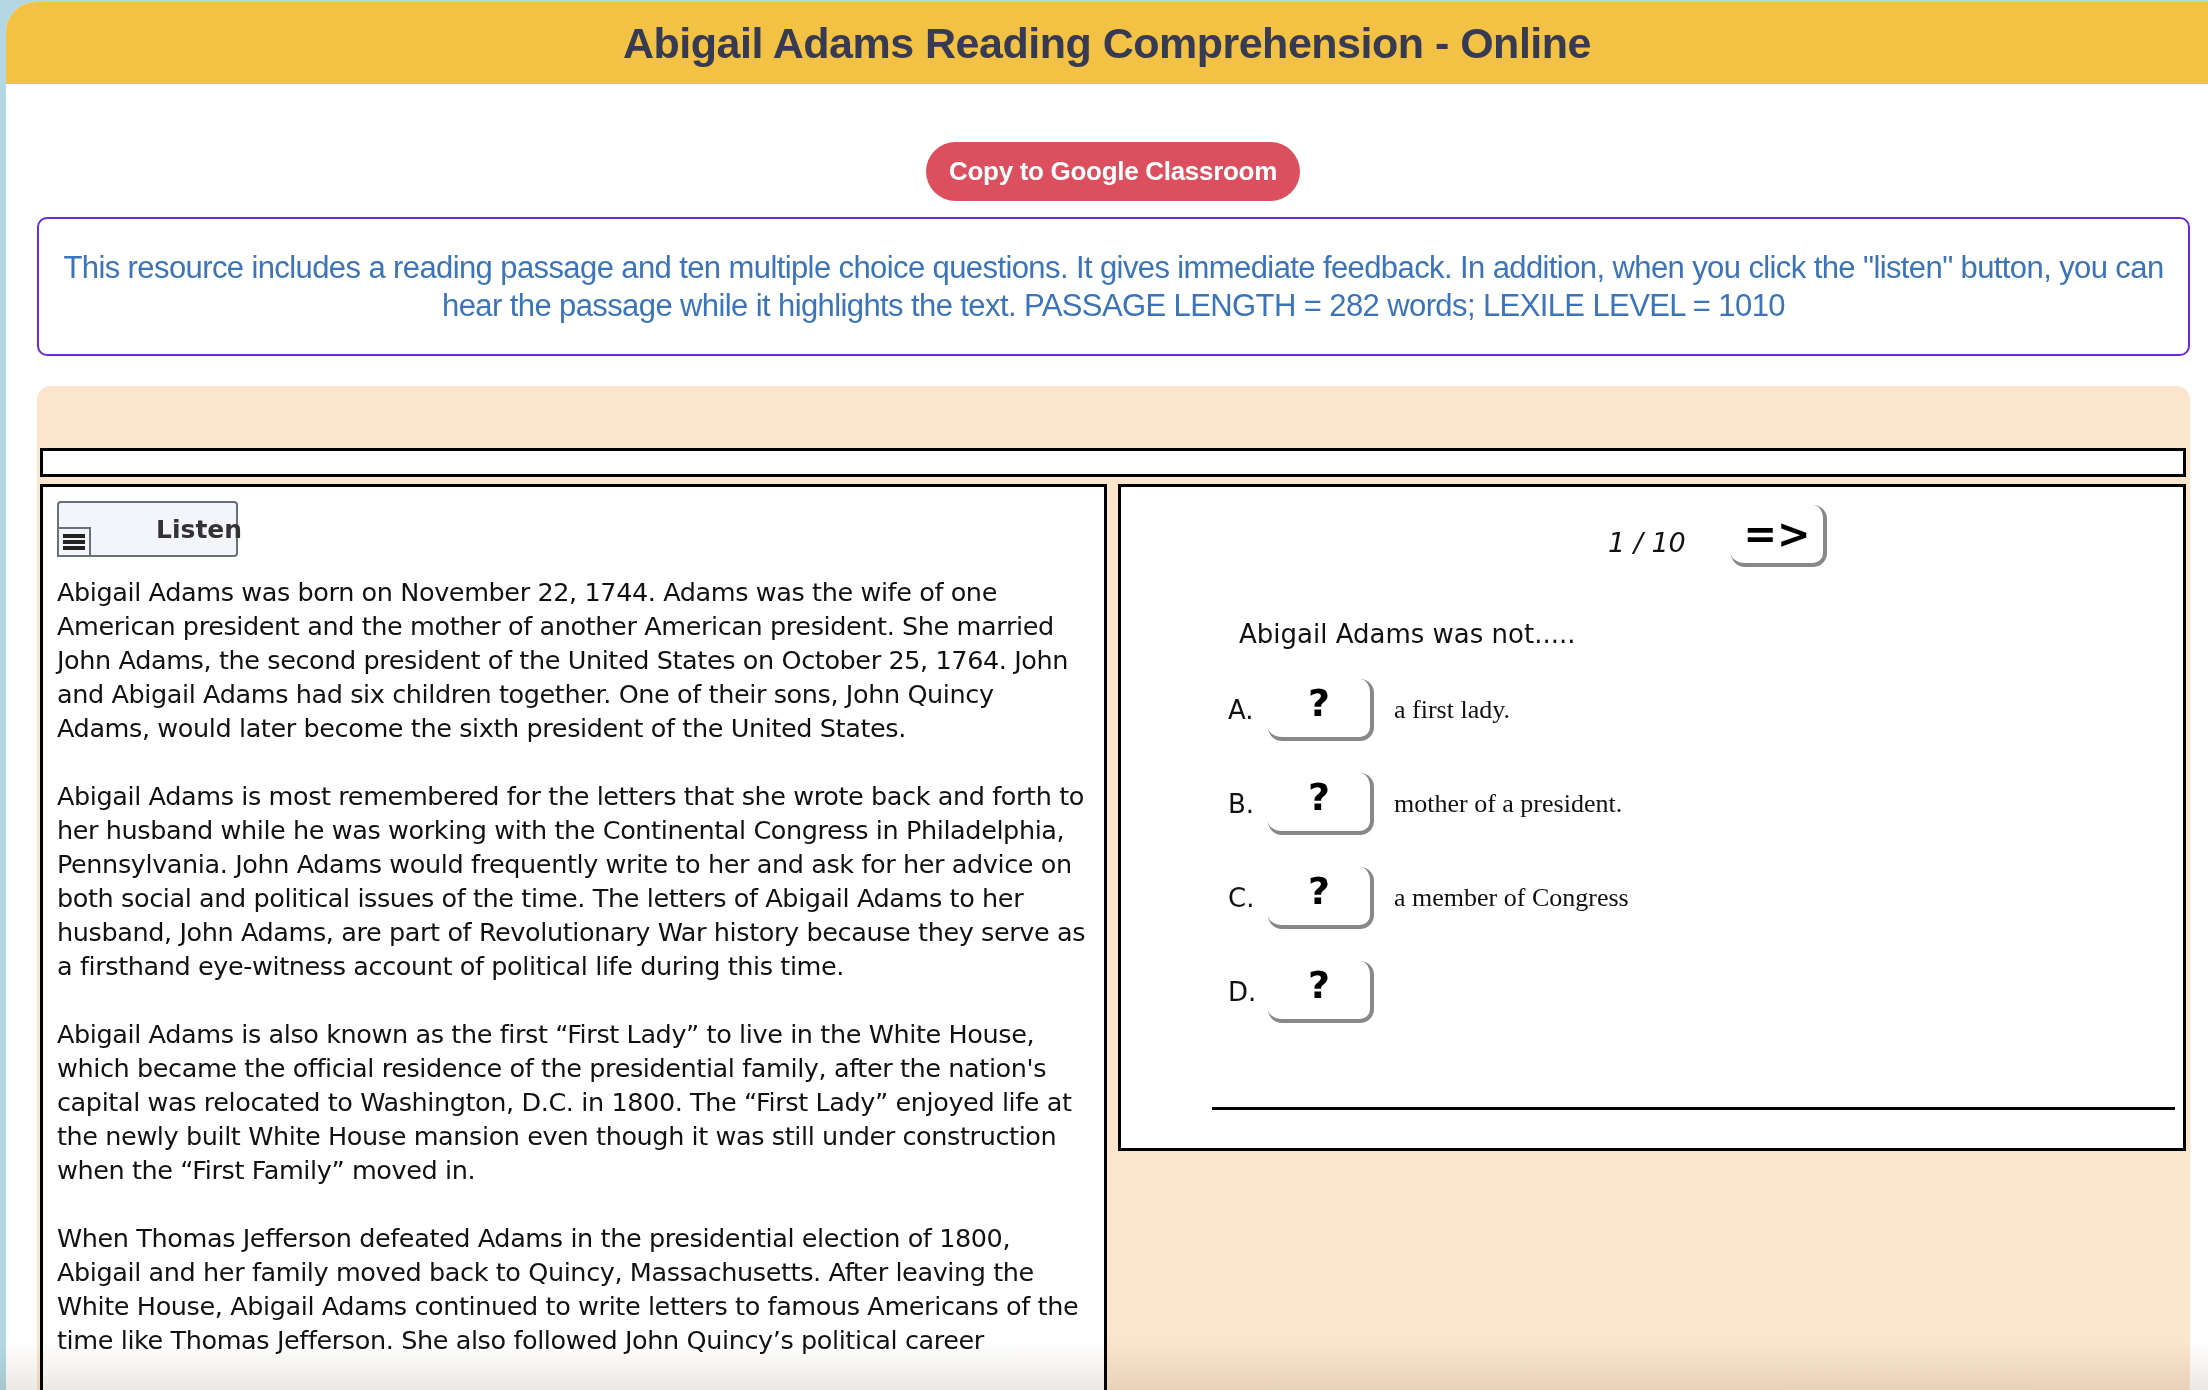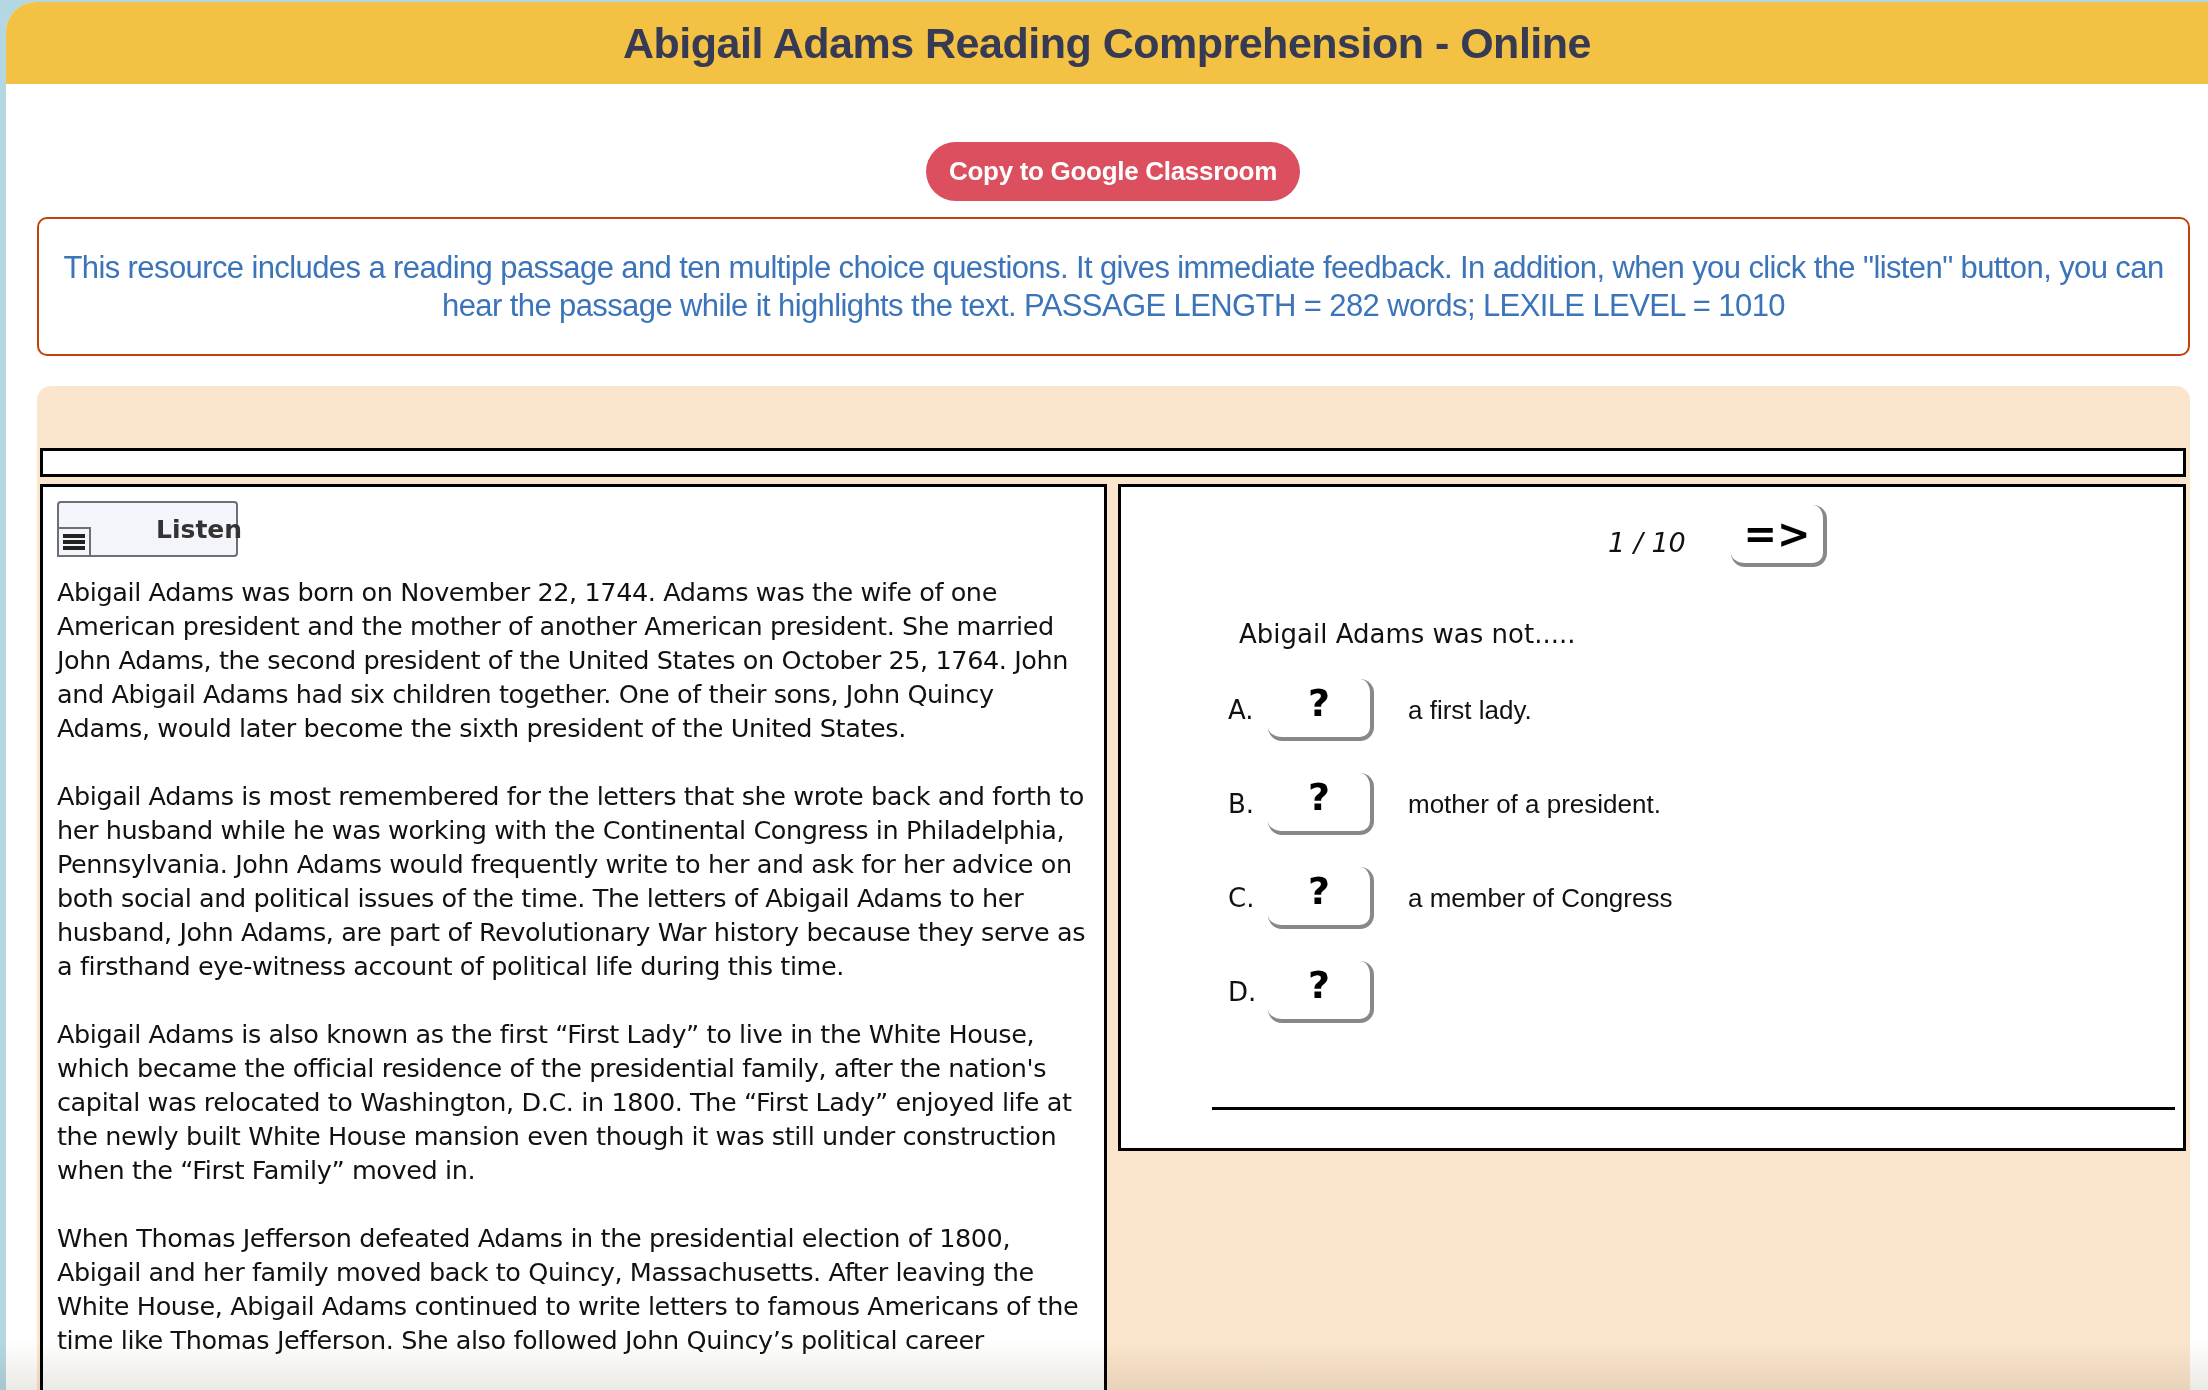"This resource includes a reading" .info-box { border: 2px solid #c2410c -> 2px solid #6d28d9 }
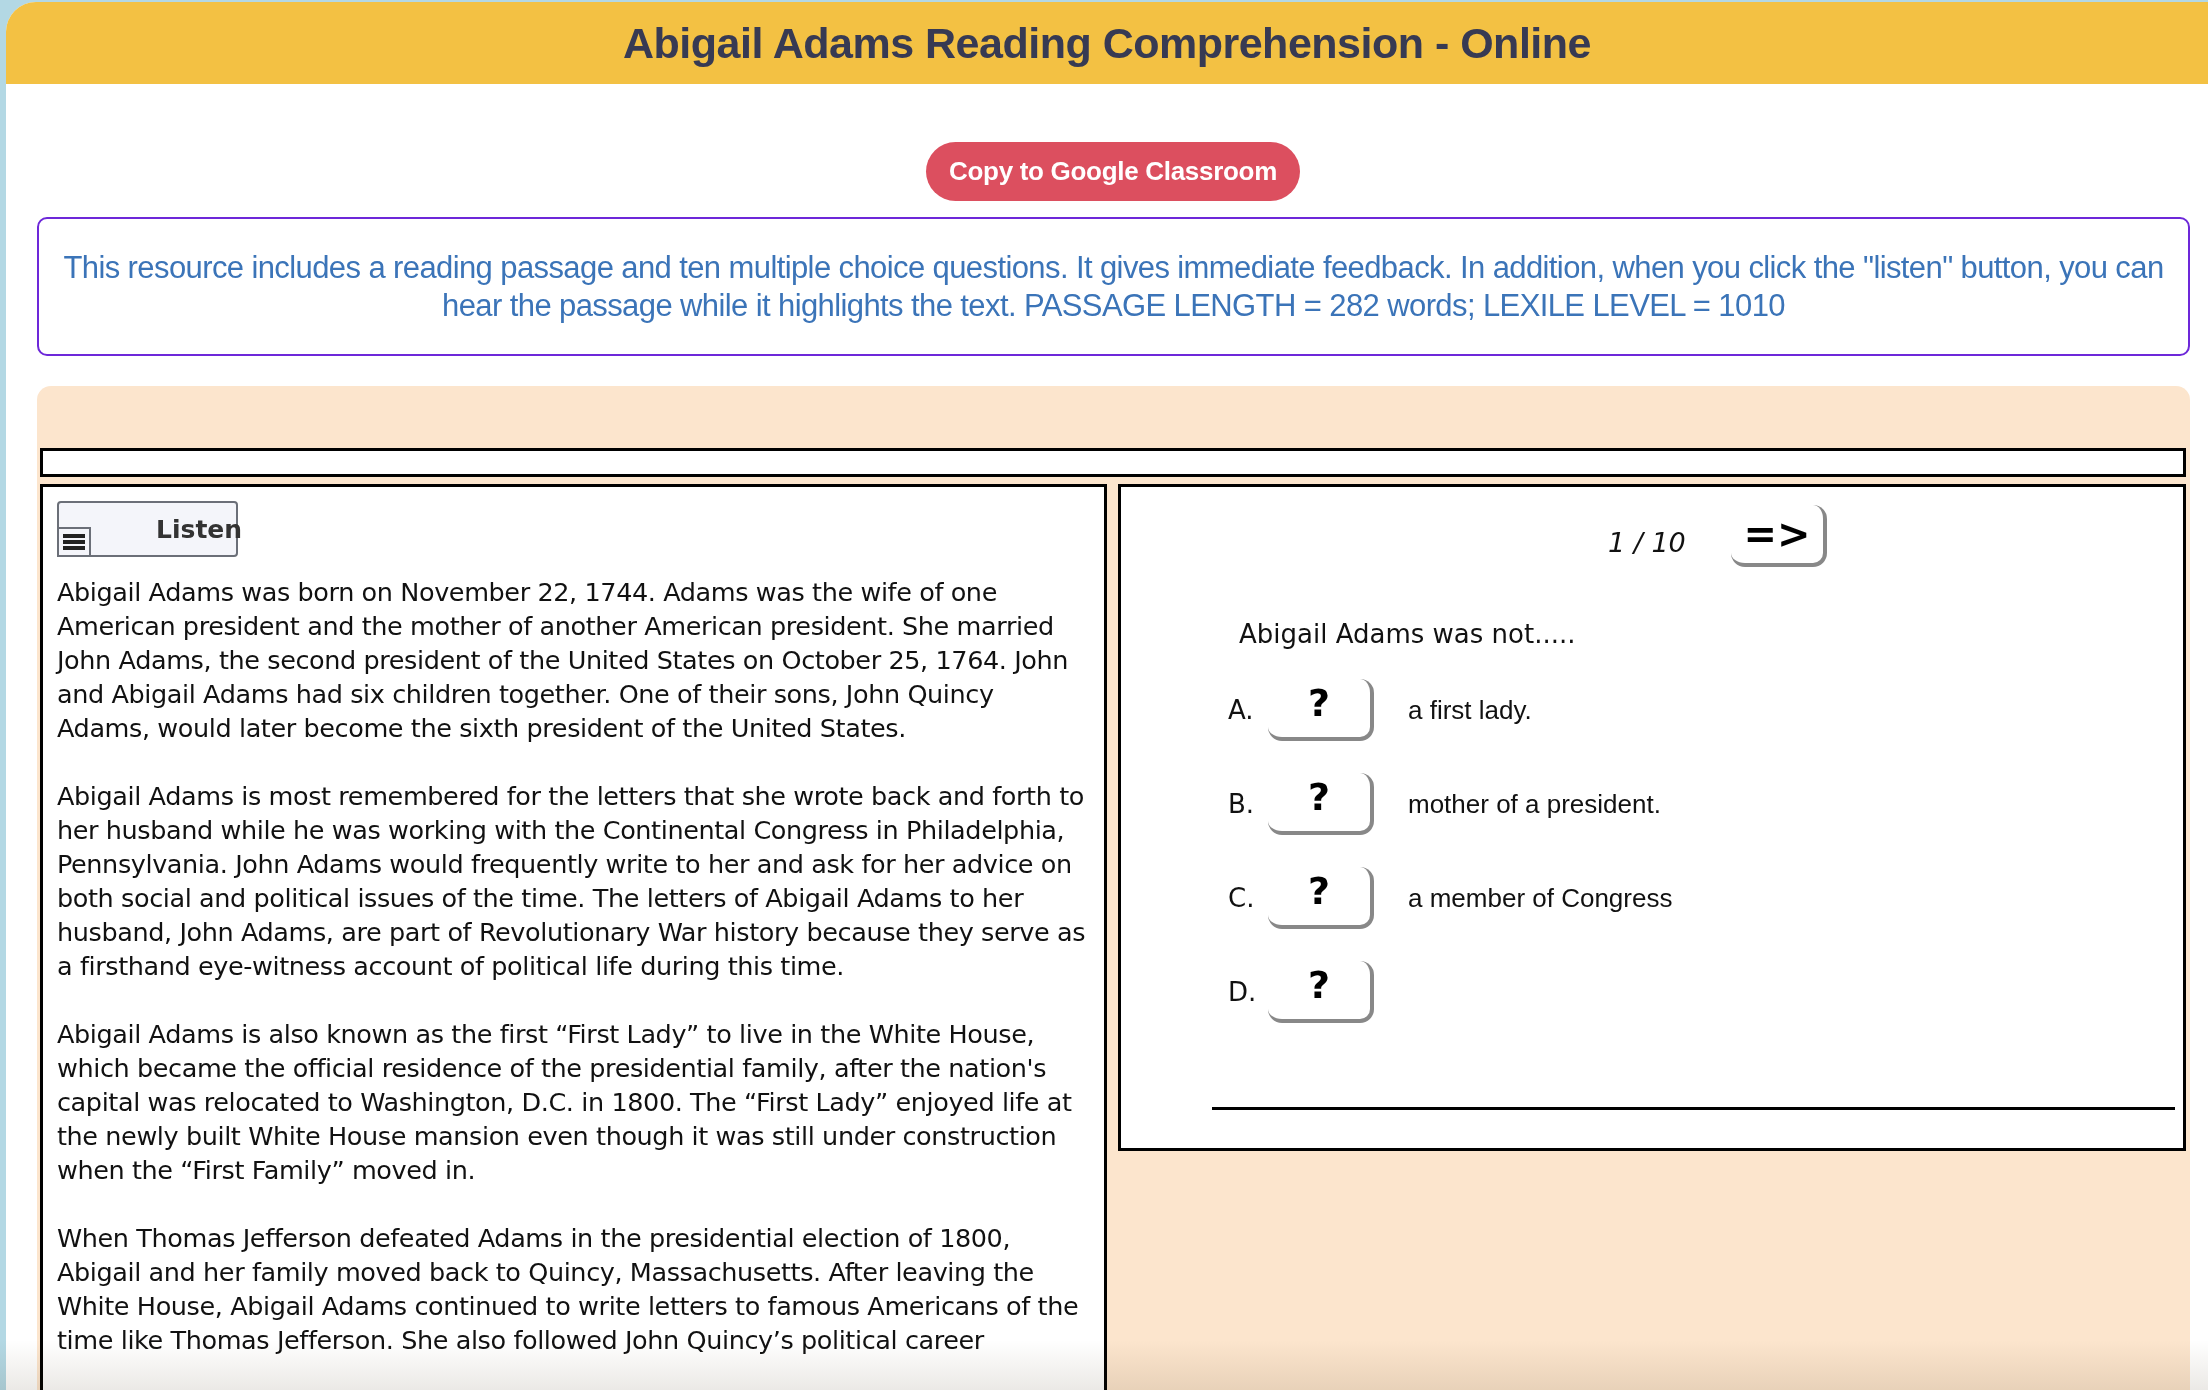"a first lady." .choice-text { font-family: Liberation Sans, sans-serif -> Liberation Serif, serif; margin-left: 34px -> 20px }
